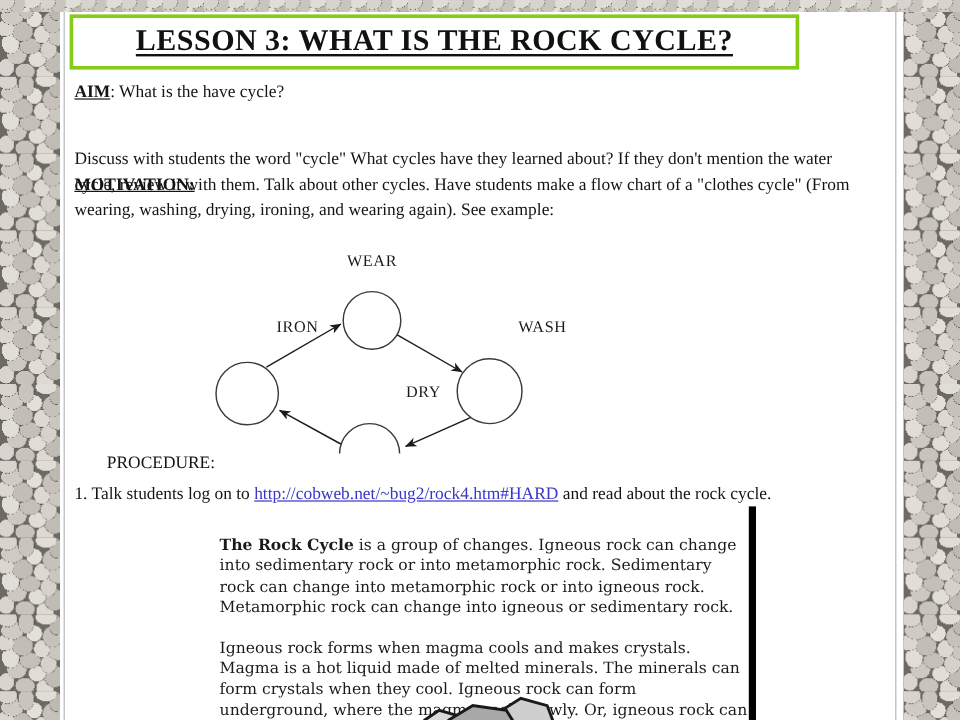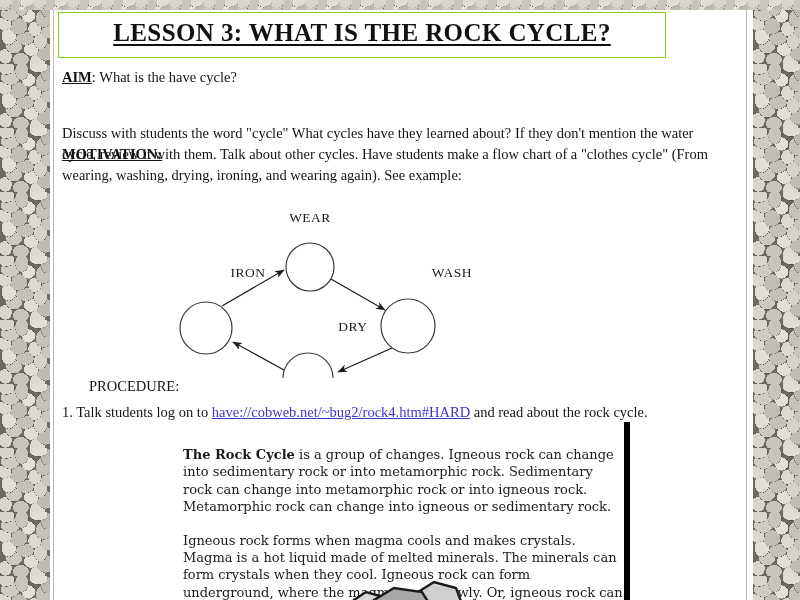"LESSON 3: WHAT IS THE" #title-box { border: 1px solid #84cc16 -> 3px solid #84cc16 }
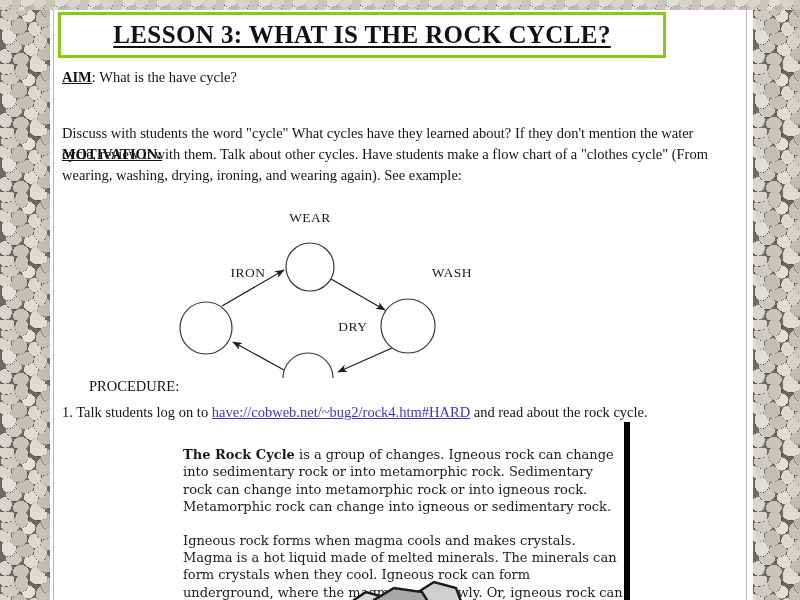"have://cobweb.net/~bug2/rock4.htm#HARD" a.link { text: have://cobweb.net/ -> http://cobweb.net/ }
